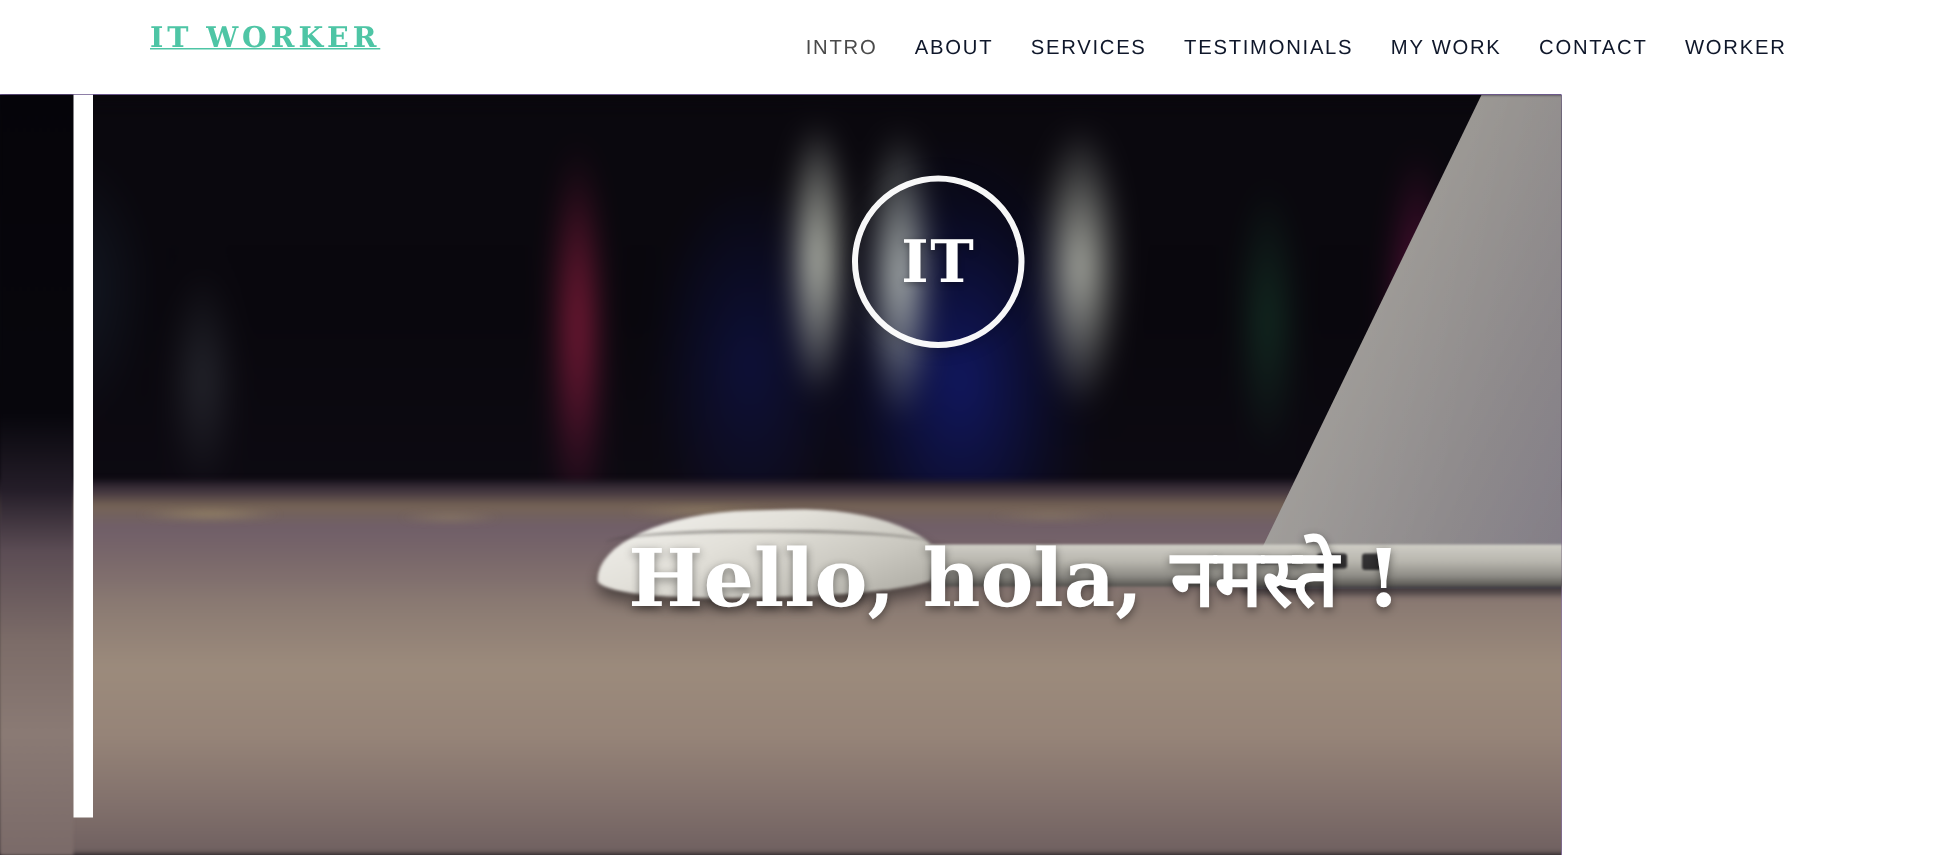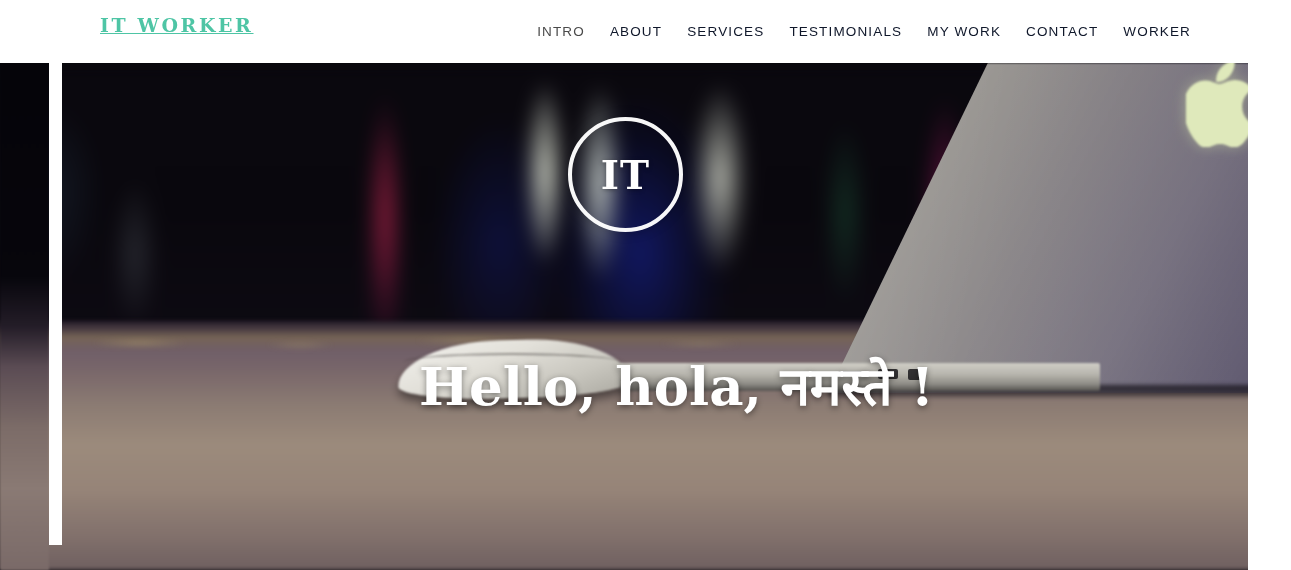"IT" .hero { width: 1248px -> 1041px }
